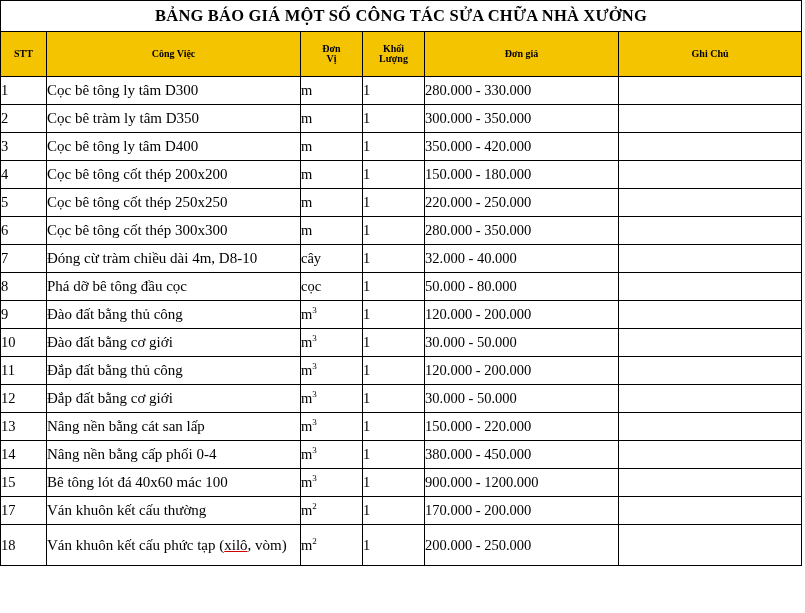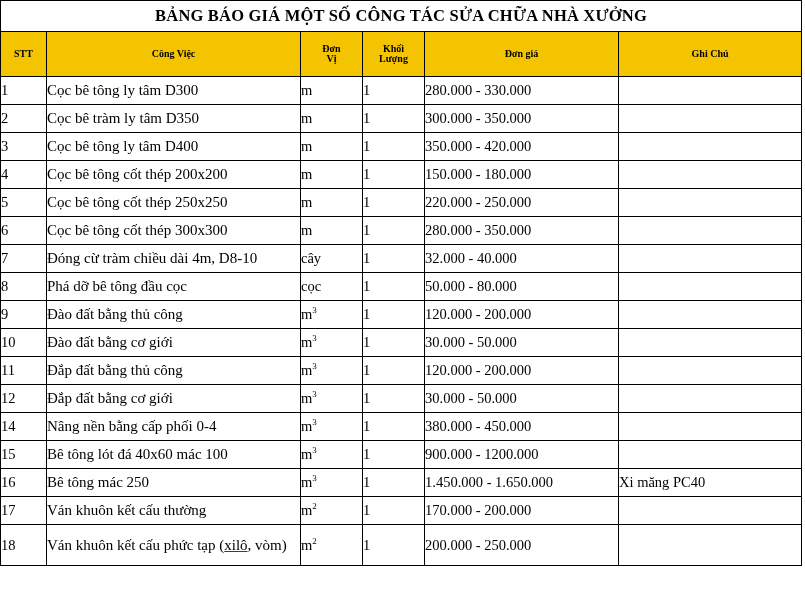"13" tr.row { html: none -> <tr> <td>13</td> <td>Nâng nền bằng cát san lấp</td> <td><span>m</span><sup>3</sup></td> <td>1</td> <td>150.000 - 220.000</td> <td></td> </tr> }
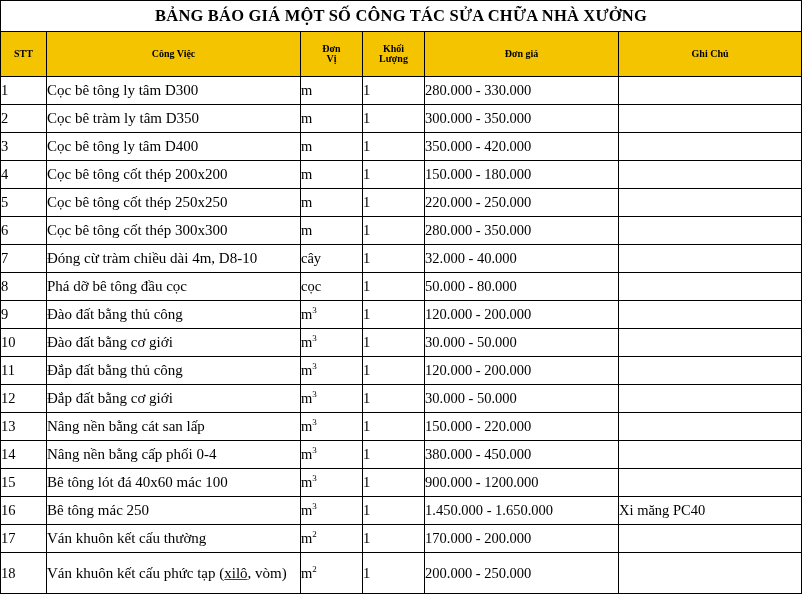"16" tr.row { html: <tr> <td>16</td> <td>Bê tông mác 250</td> <td><span>m</span><sup>3</sup></td> <td>1</td> <td>1.450.000 - 1.650.000</td> <td>Xi măng PC40</td> </tr> -> none }
